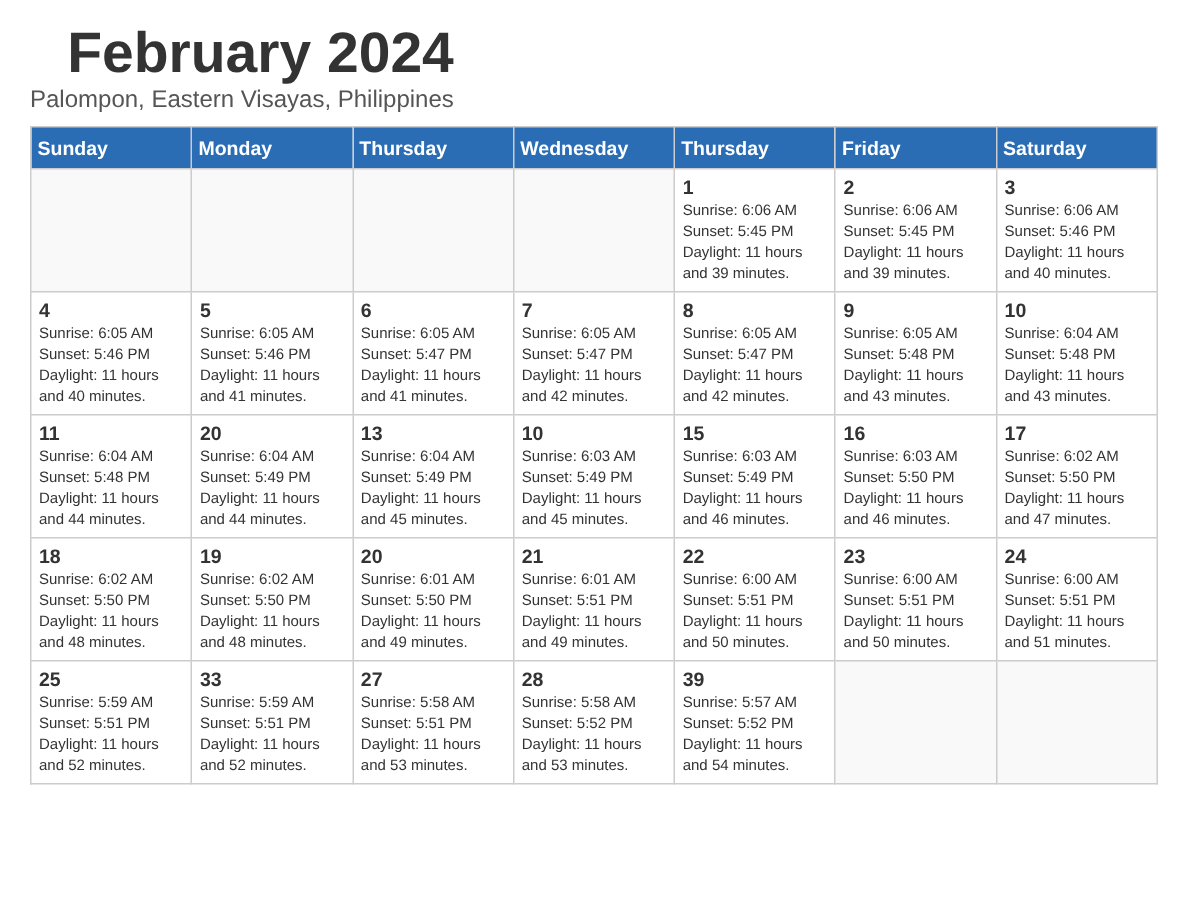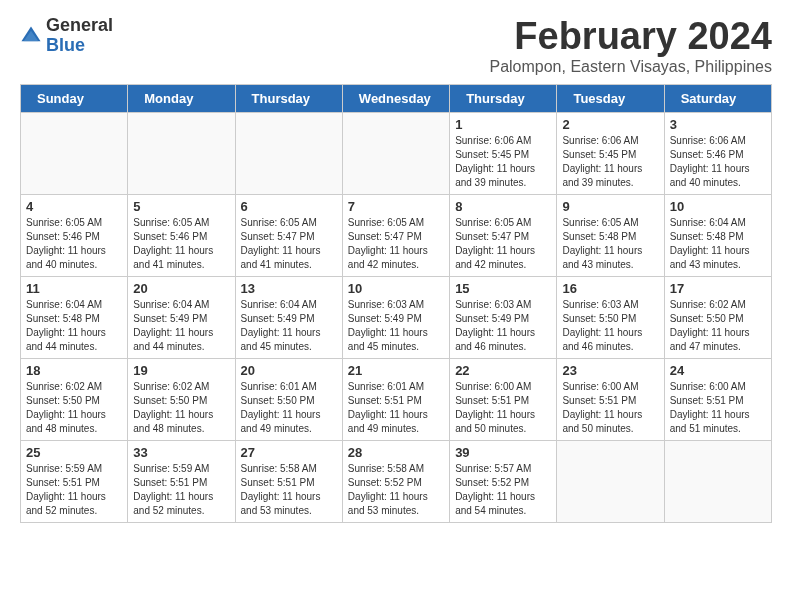"General" div.logo { html: <div> <svg> <polygon></polygon> <polygon></polygon> </svg> <div> <span>General</span> <span>Blue</span> </div> </div> -> none }
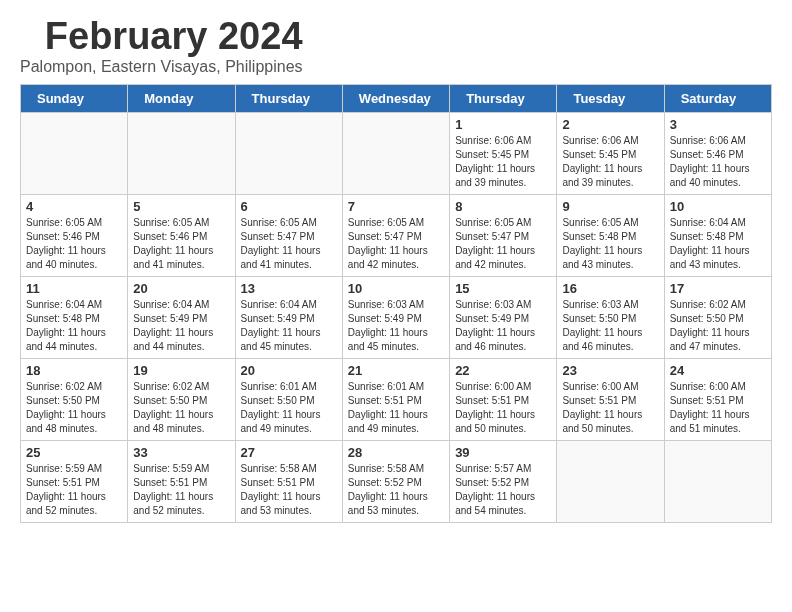"Sunday" .calendar th { padding: 6px 16px -> 6px 4px }
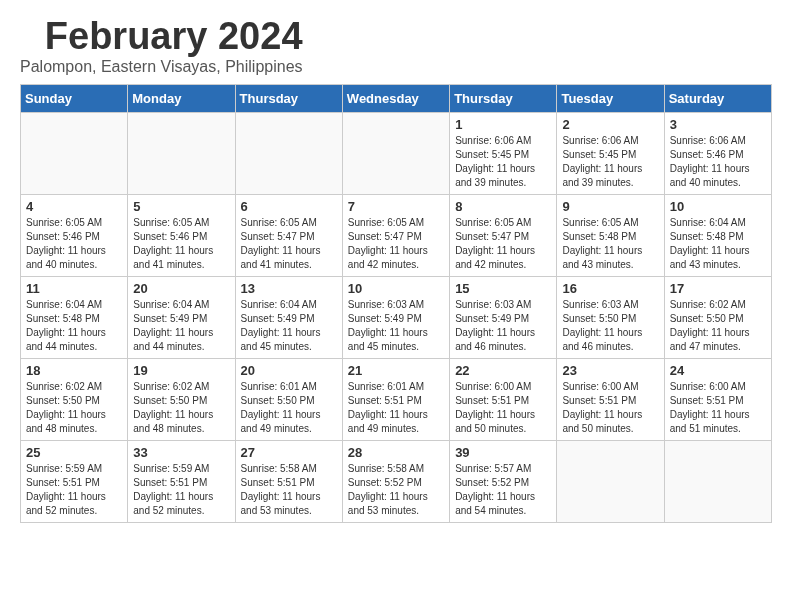"Tuesday" th { text: Tuesday -> Friday }
